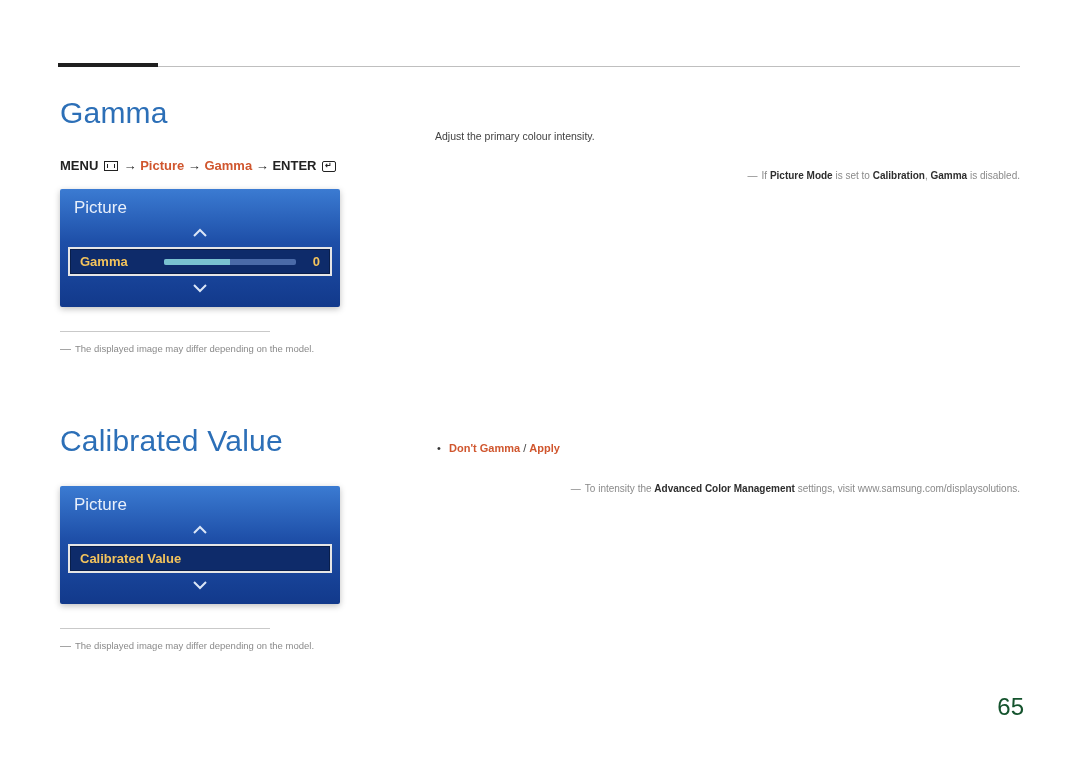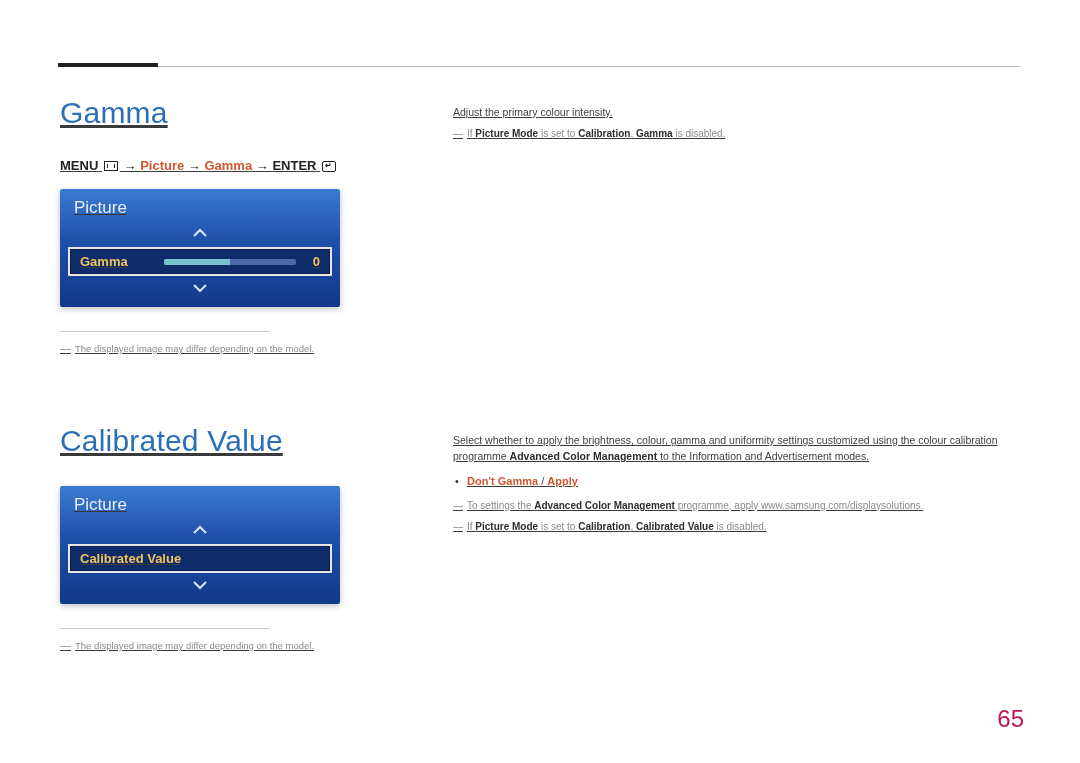"Gamma" .section { gap: 58px -> 40px; text-decoration: underline -> none }
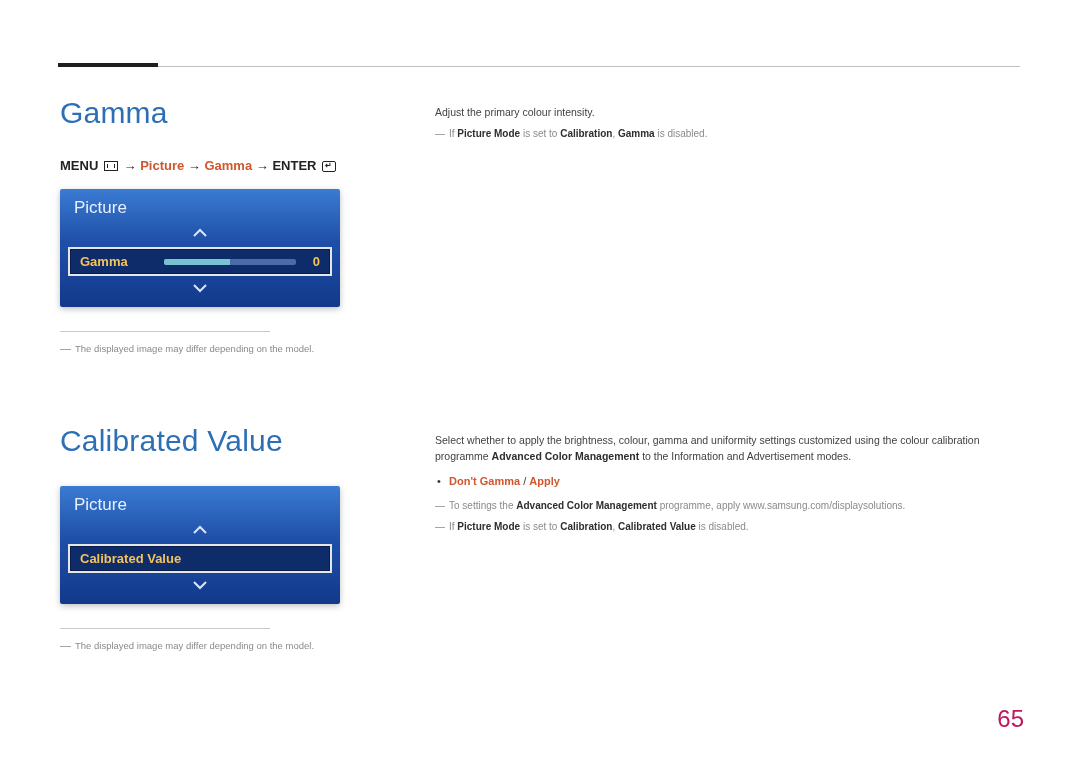"Adjust the primary colour intensity." .right-col p { margin-top: none -> 24px }
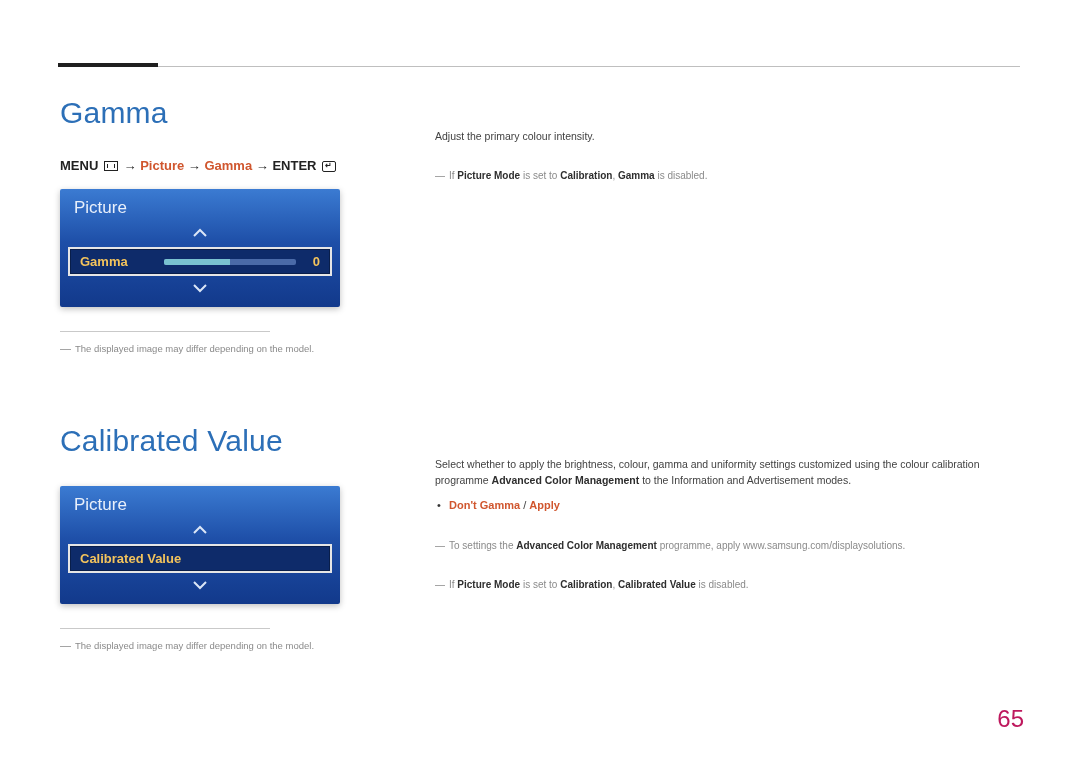"― If Picture Mode is" .right-col .inline-note { text-align: none -> right }
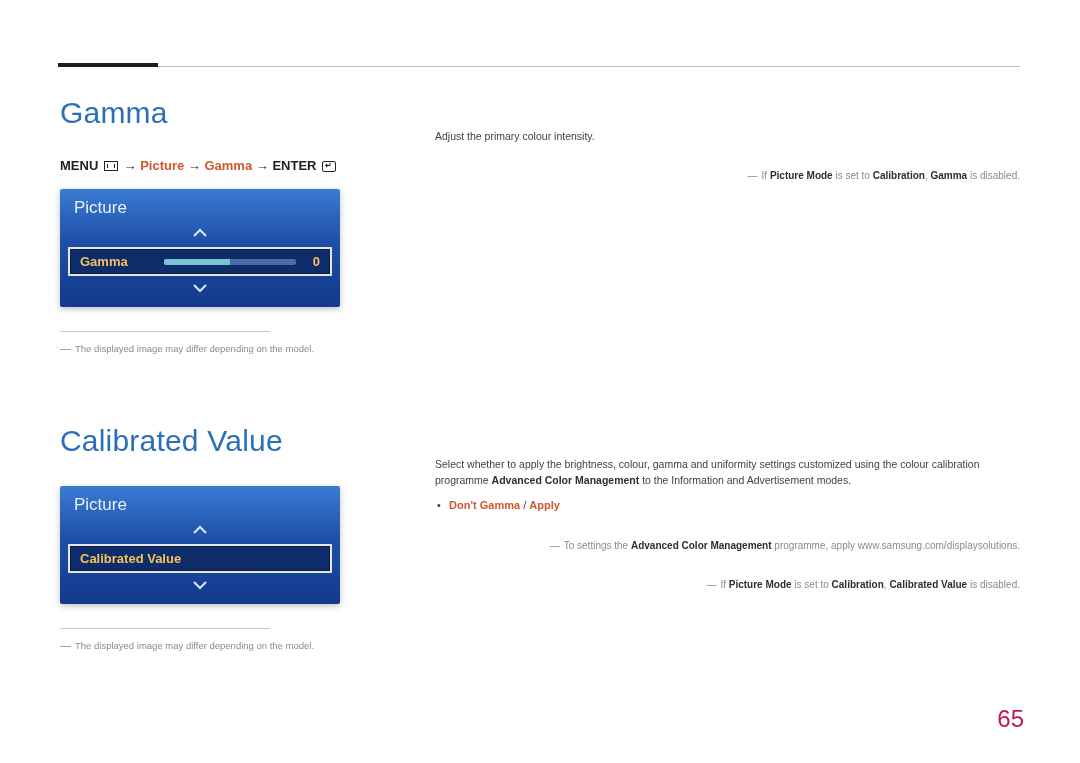"Select whether to apply the" p { html: <p> <span>Select whether to apply the brightness, colour, gamma and uniformity settings customized using the colour calibration programme </span><b>Advanced Color Management</b><span> to the Information and Advertisement modes.</span> </p> -> none }
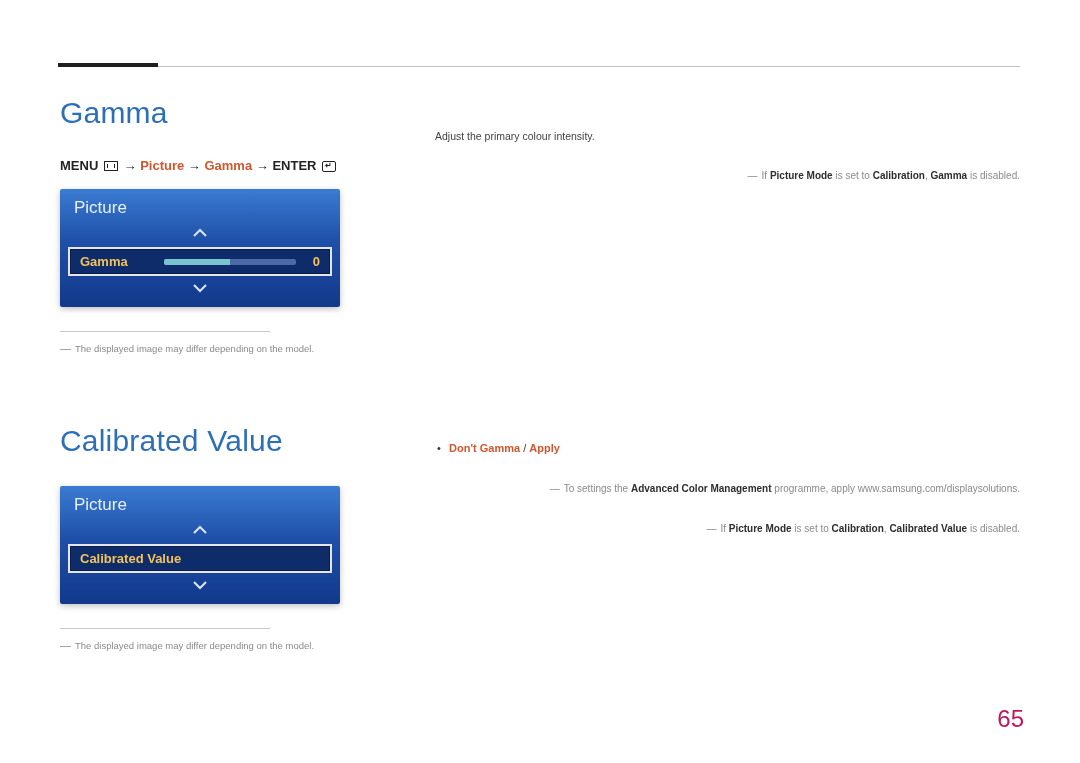"To settings the" span { text: settings -> intensity }
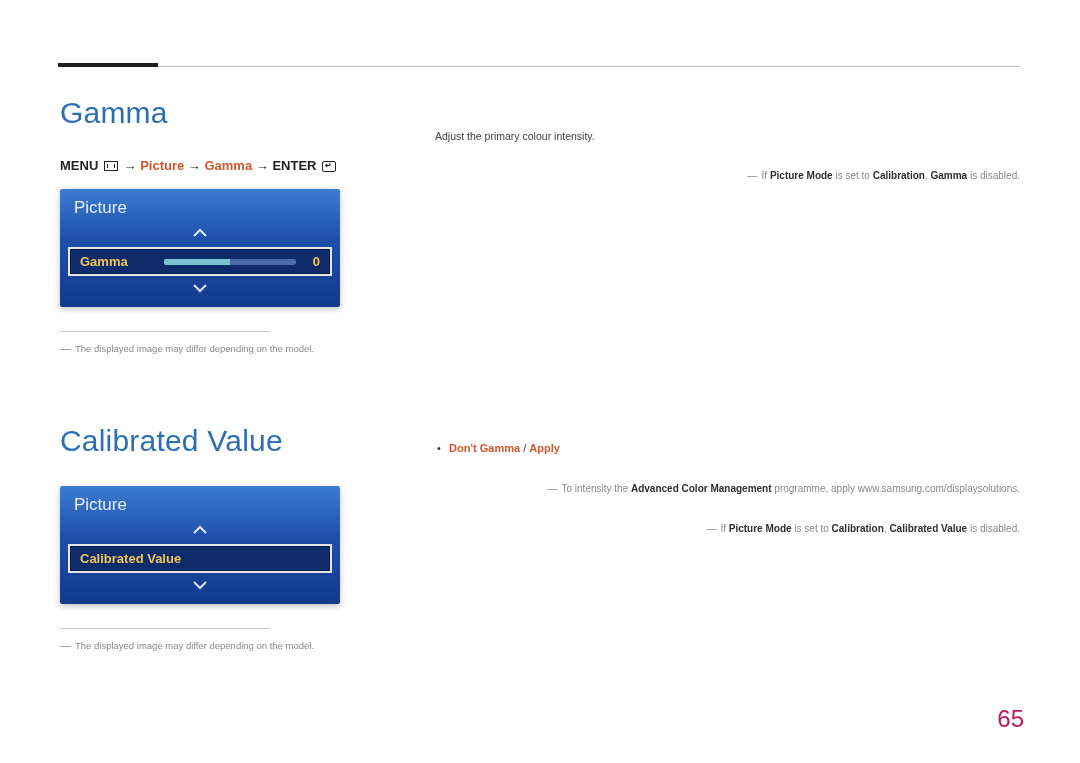"programme, apply" span { text: programme, apply -> settings, visit }
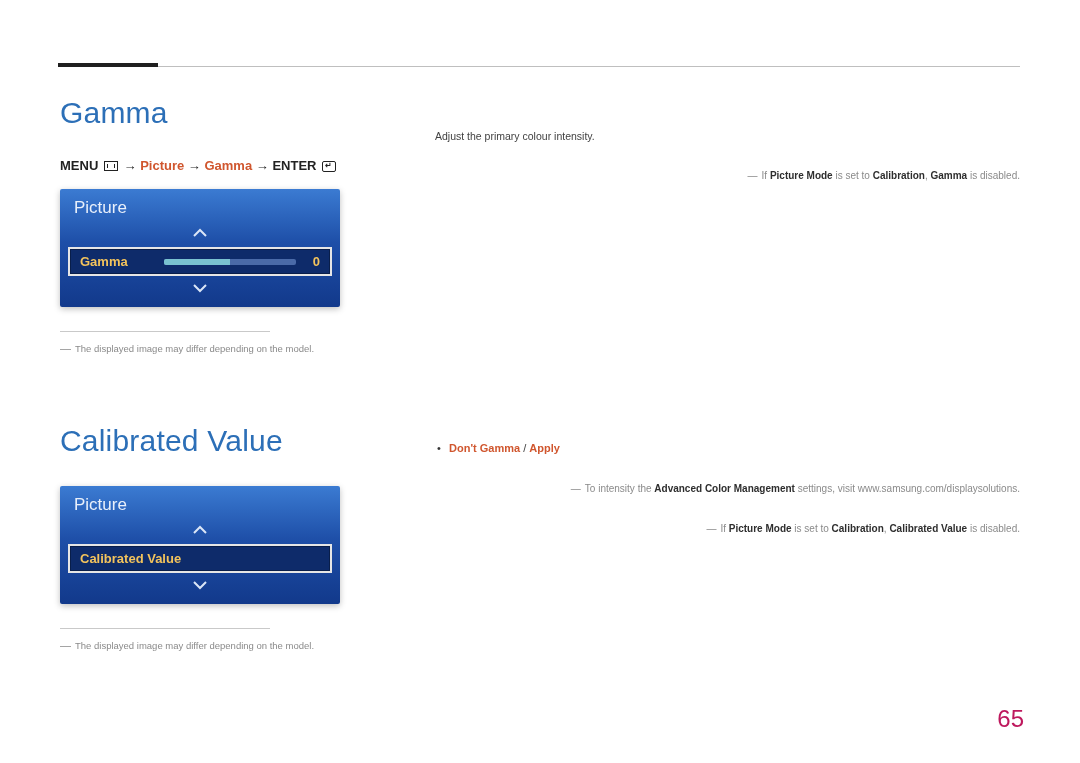"― If Picture Mode is set to Calibration, Calibrated" p.inline-note { html: <p> <span>―</span><span>If </span><b>Picture Mode</b><span> is set to </span><b>Calibration</b><span>, </span><b>Calibrated Value</b><span> is disabled.</span> </p> -> none }
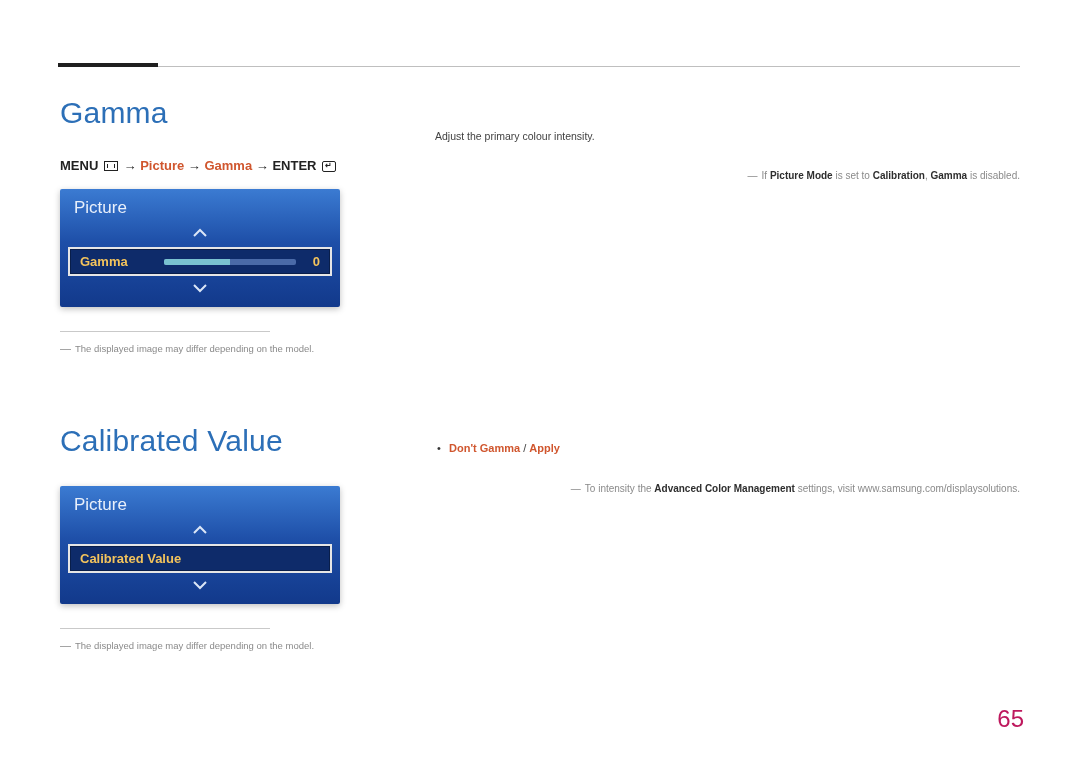"65" .page-number { bottom: 30px -> 42px; color: #be185d -> #14532d }
